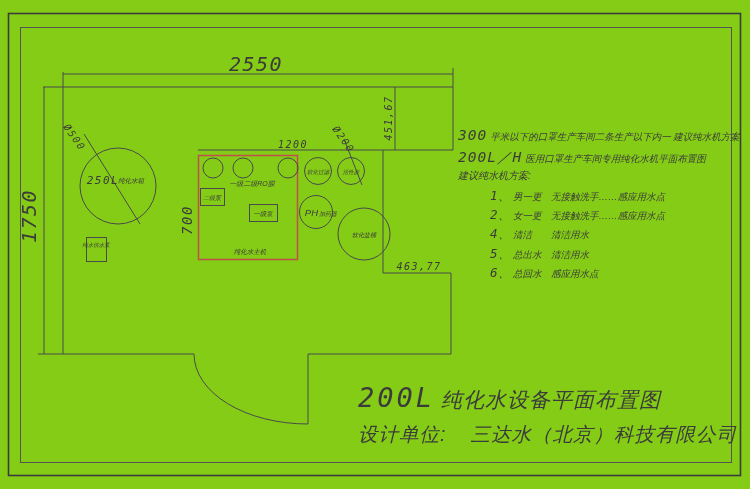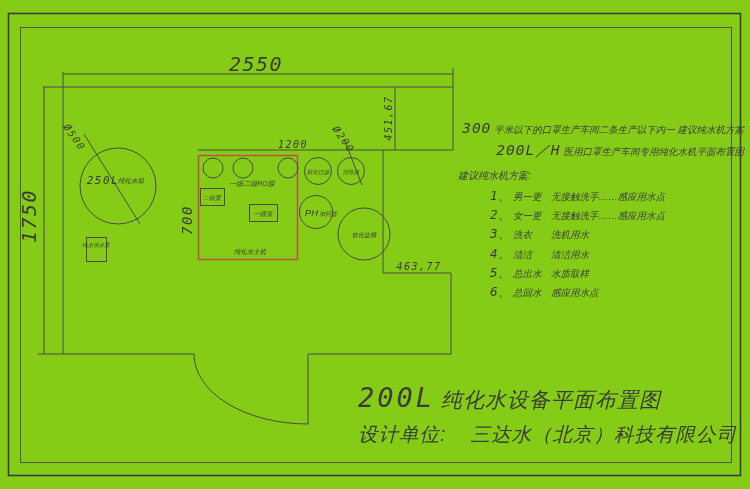"300 平米以下的口罩生产车间二条生产以下内一 建议纯水机方案" .nline1,.nline2 { line-height: 16px -> 30px; text-align: right -> none }
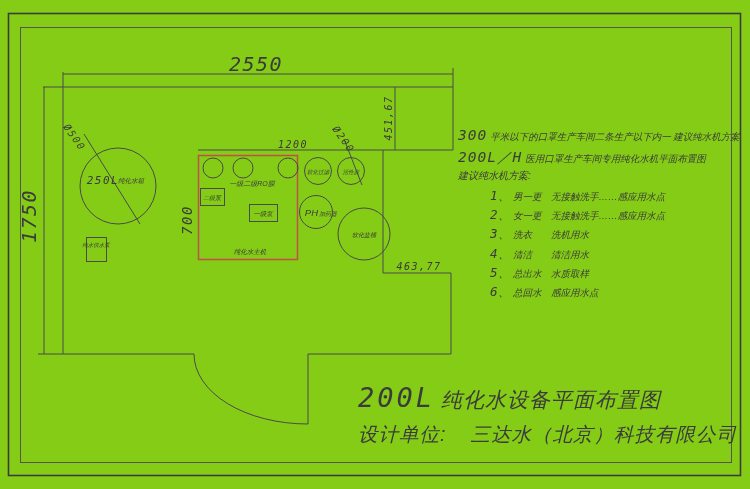"3、 洗衣 洗机用水" div.nitem { html: <div> <span>3、</span><span>洗衣 洗机用水</span> </div> -> none }
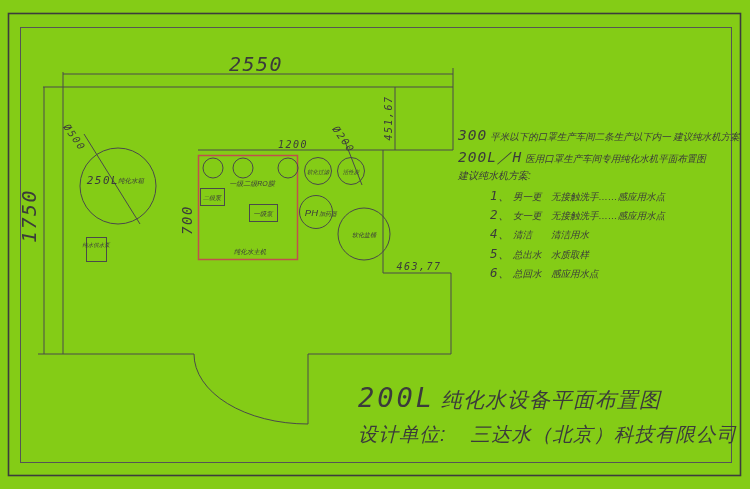"总出水 水质取样" span { text: 水质取样 -> 清洁用水 }
